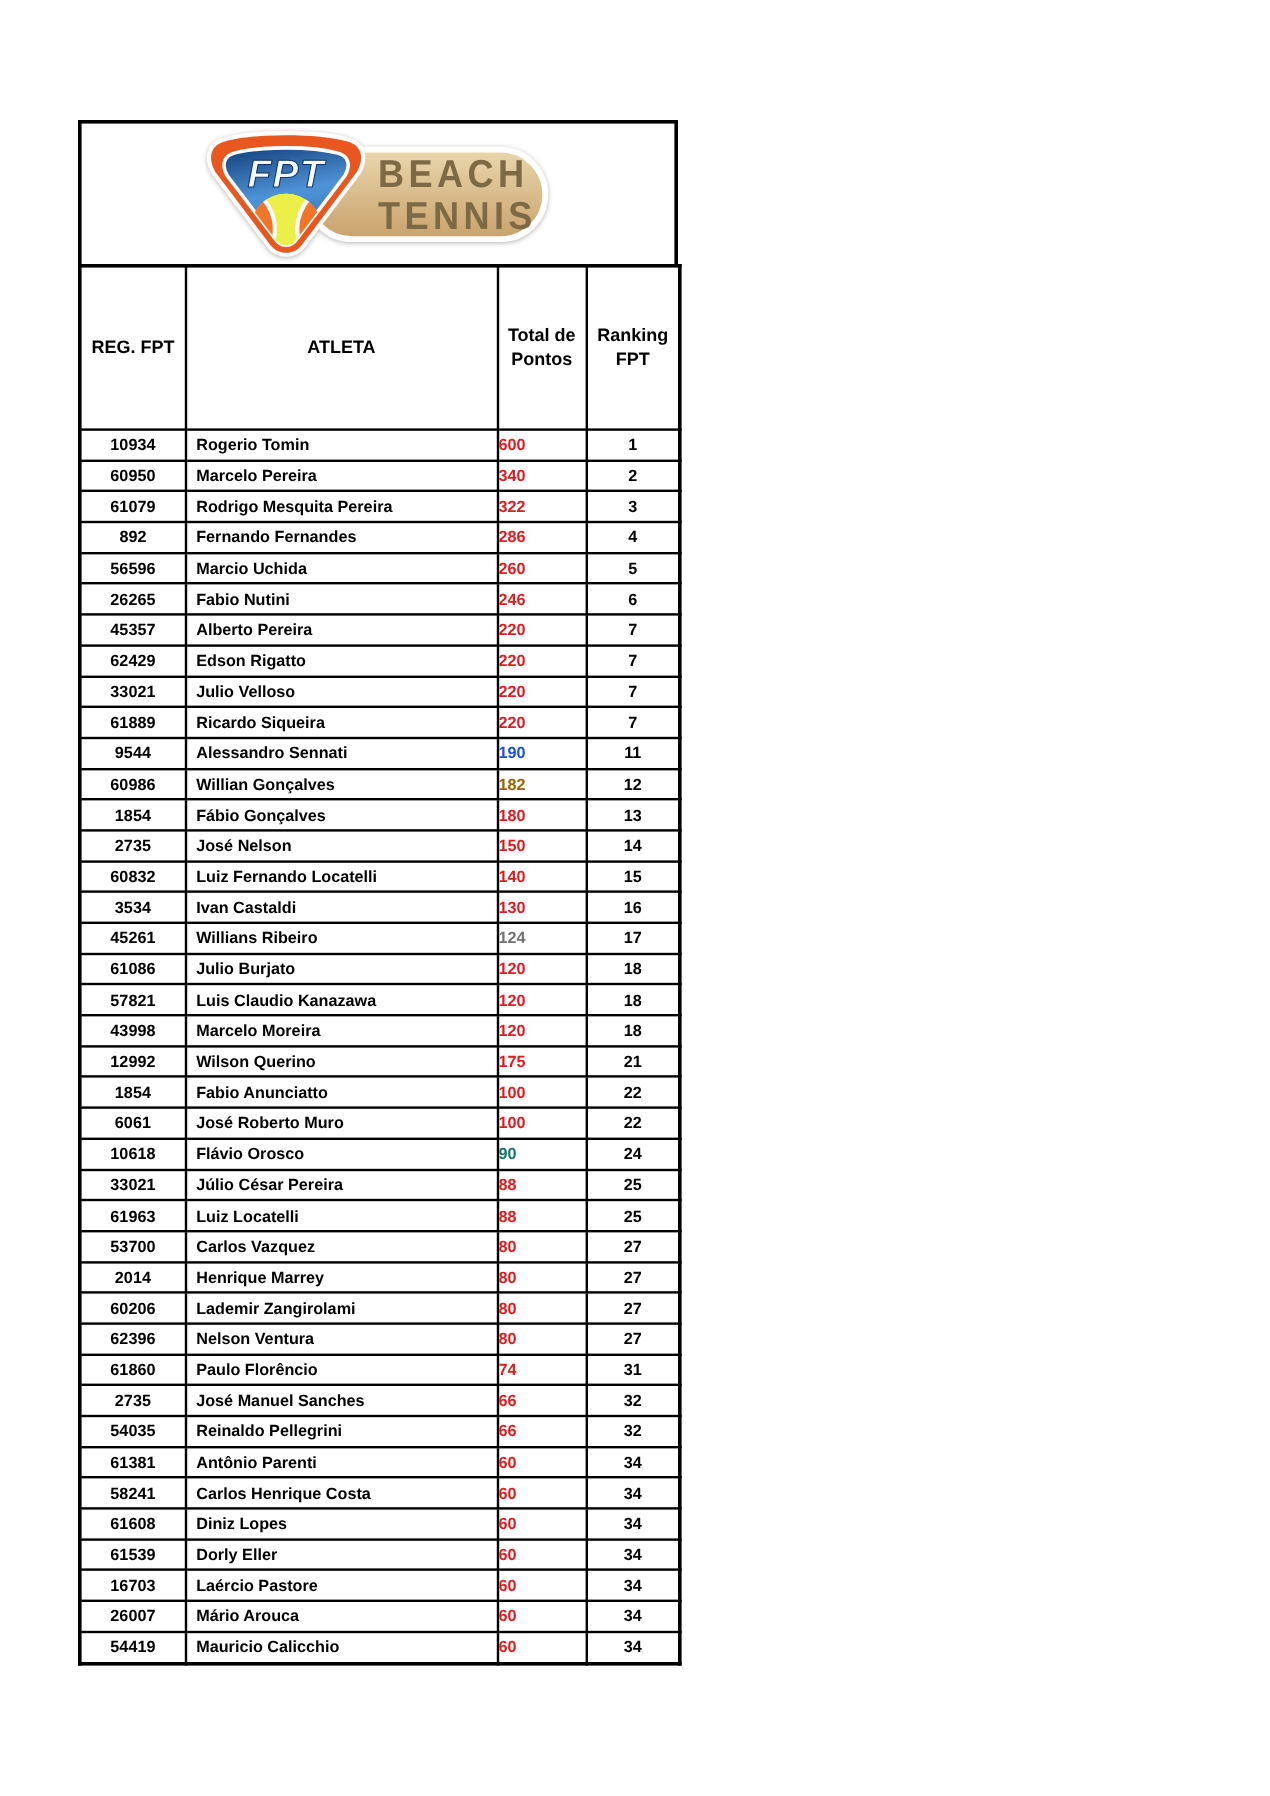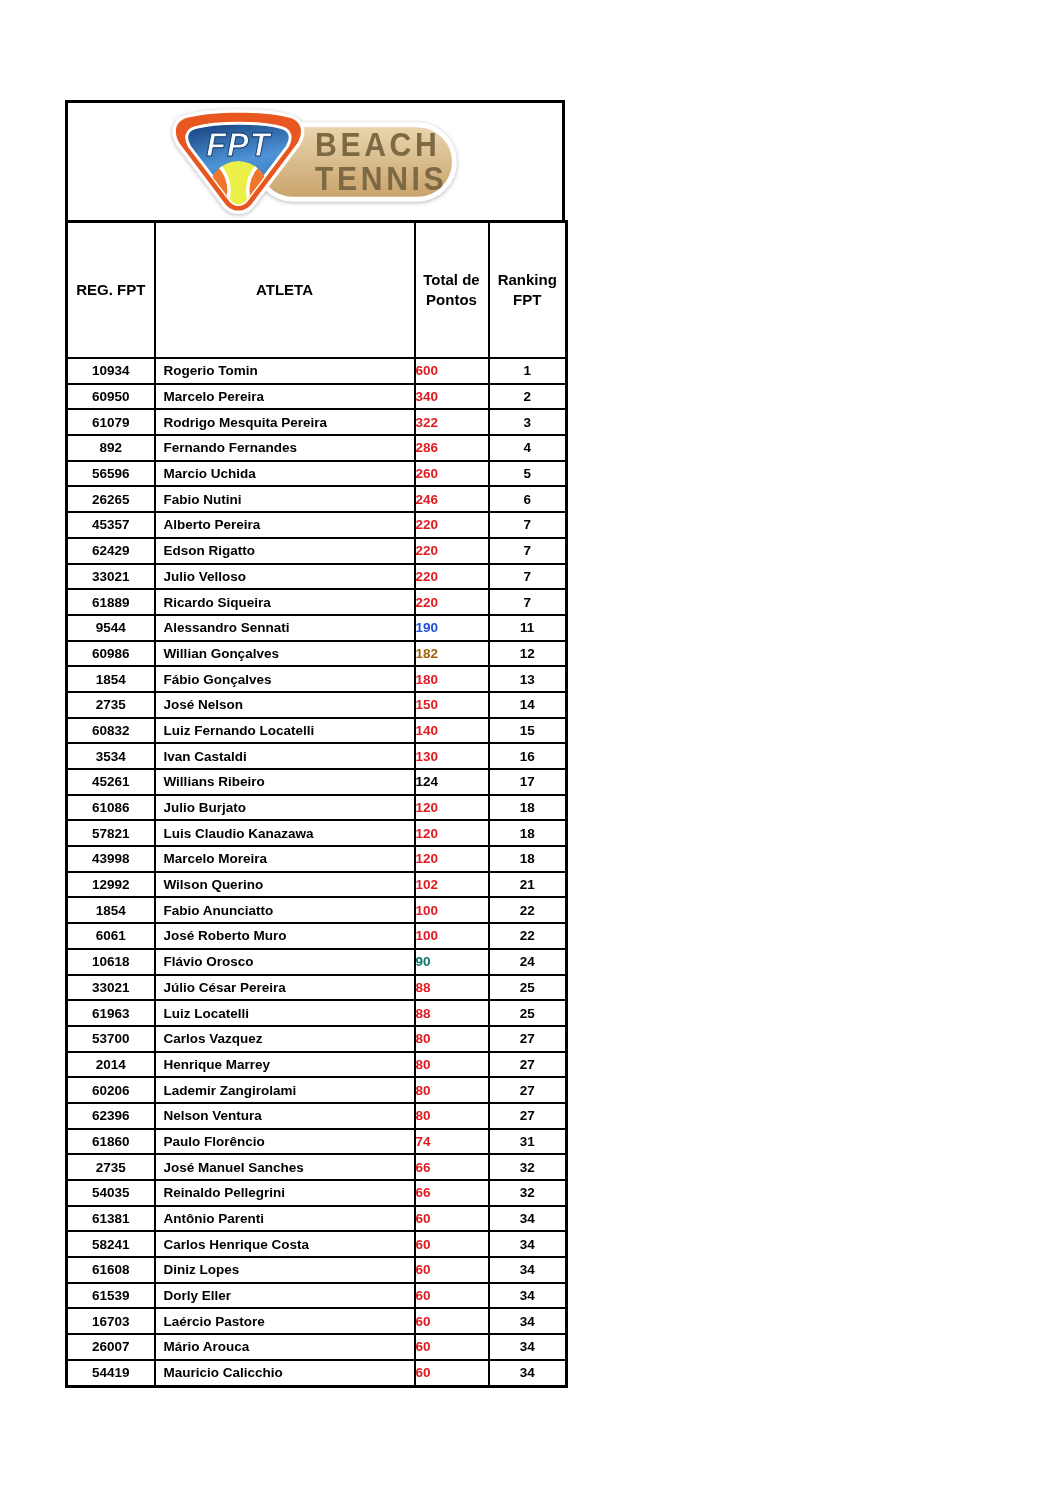"124" td.pts { color: #000000 -> #737373 }
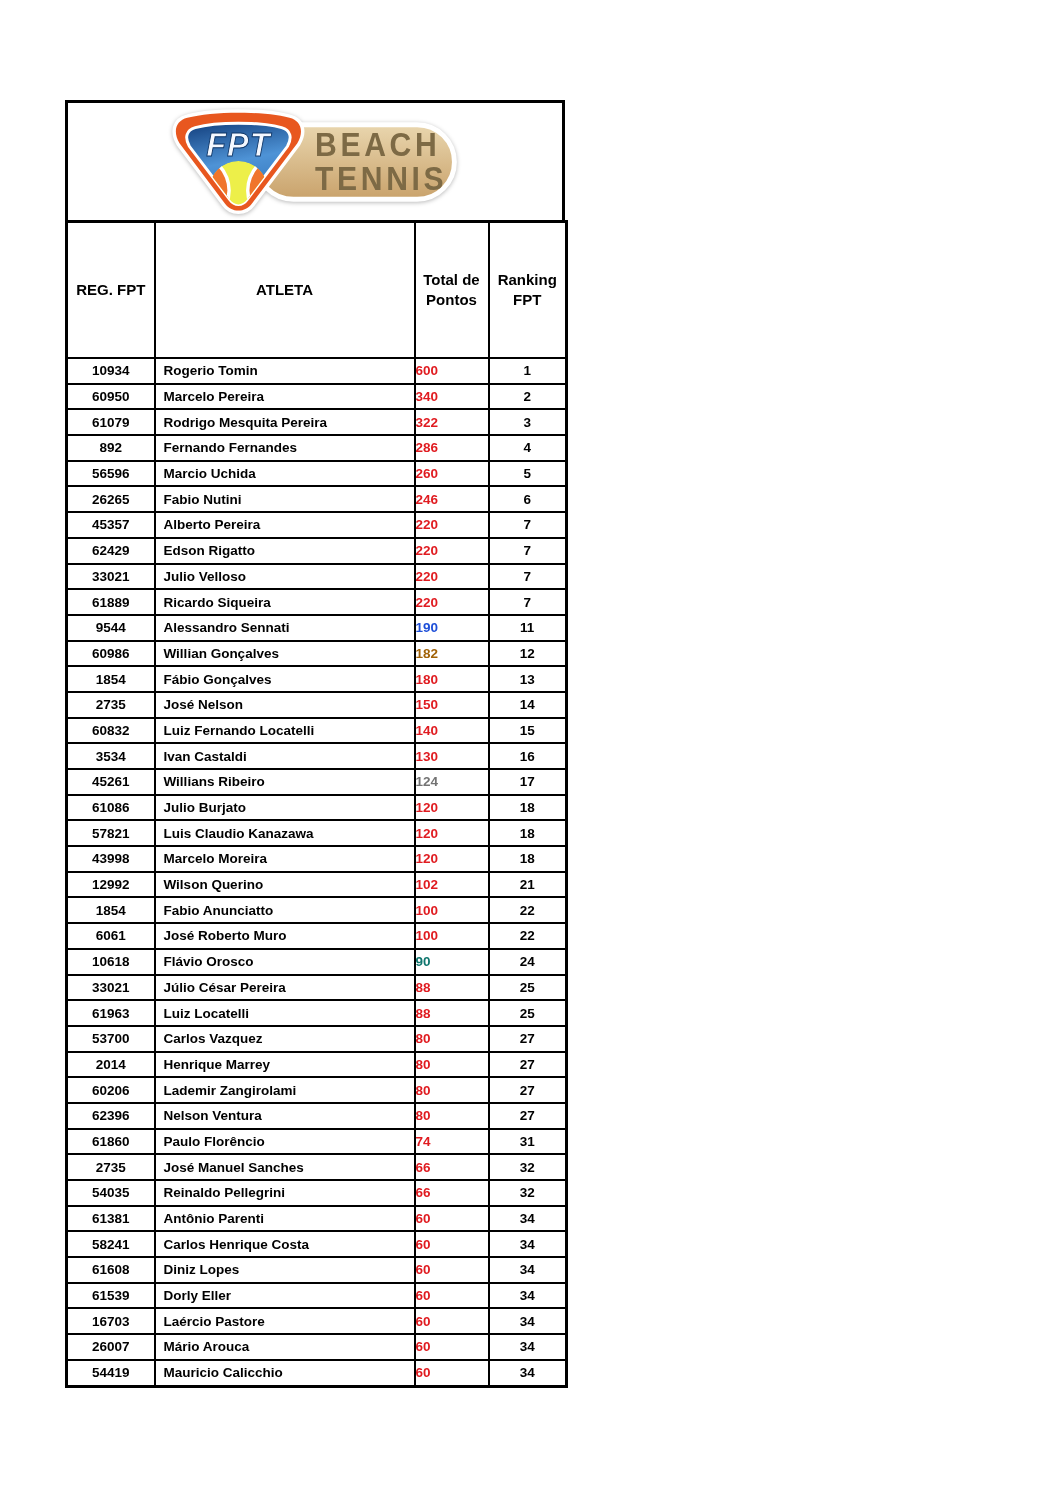"102" td.pts { text: 102 -> 175 }
